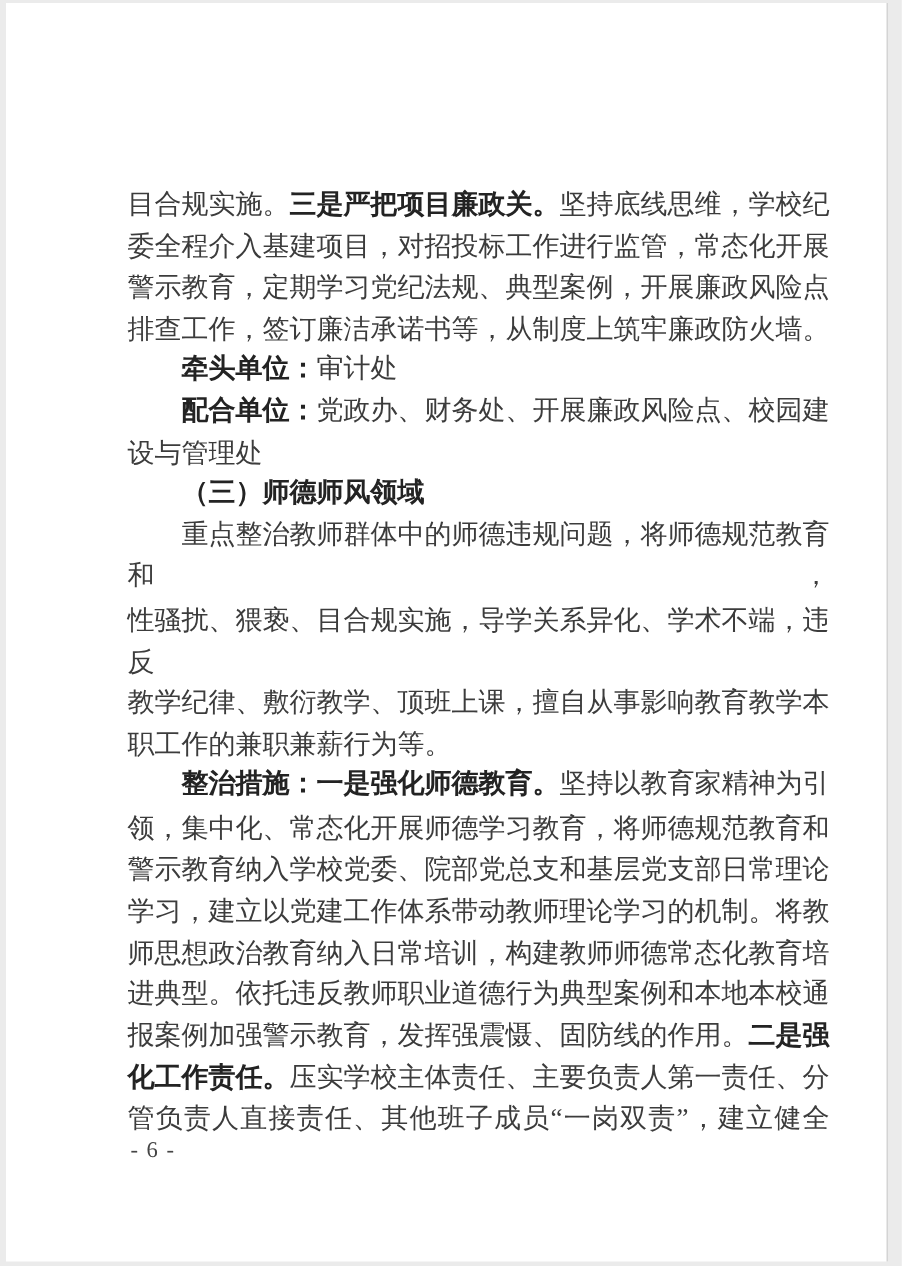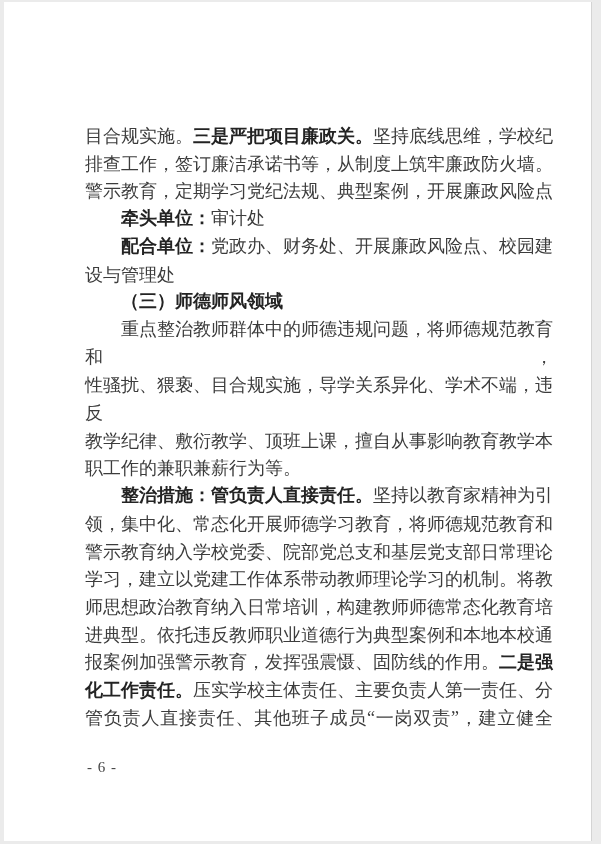"委全程介入基建项目，对招投标工作进行监管，常态化开展" div.line { html: none -> <div><span>委全程介入基建项目，对招投标工作进行监管，常态化开展</span></div> }
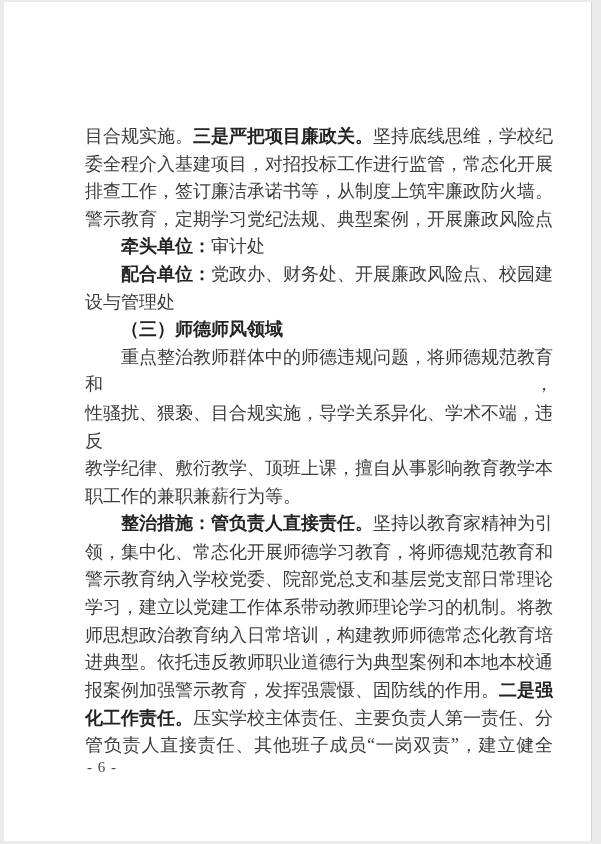"排查工作，签订廉洁承诺书等，从制度上筑牢廉政防火墙。" div.line { order: before "警示教育，定期学习党纪法规、典型案例，开展廉政风险点" -> after "警示教育，定期学习党纪法规、典型案例，开展廉政风险点" }
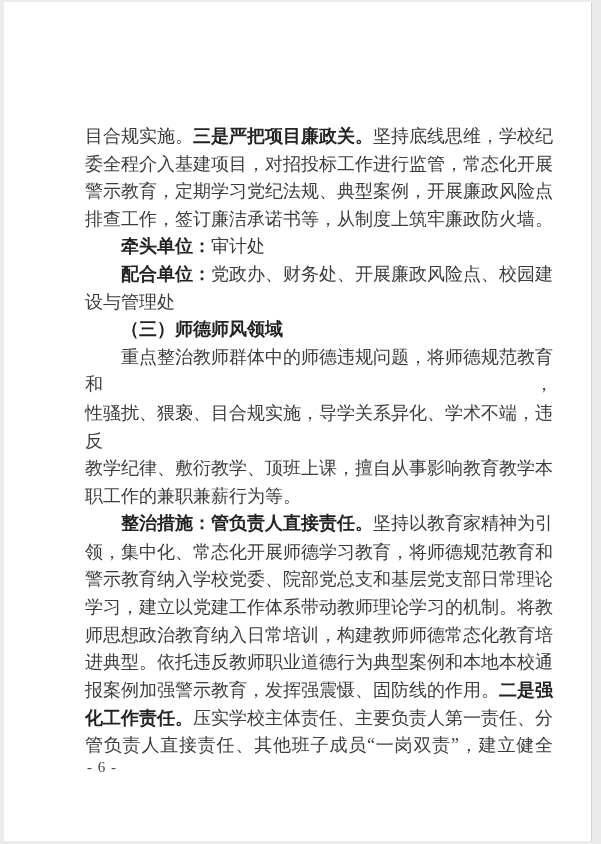"整治措施：管负责人直接责任。" span.seg-bold { text: 管负责人直接责任 -> 一是强化师德教育 }
